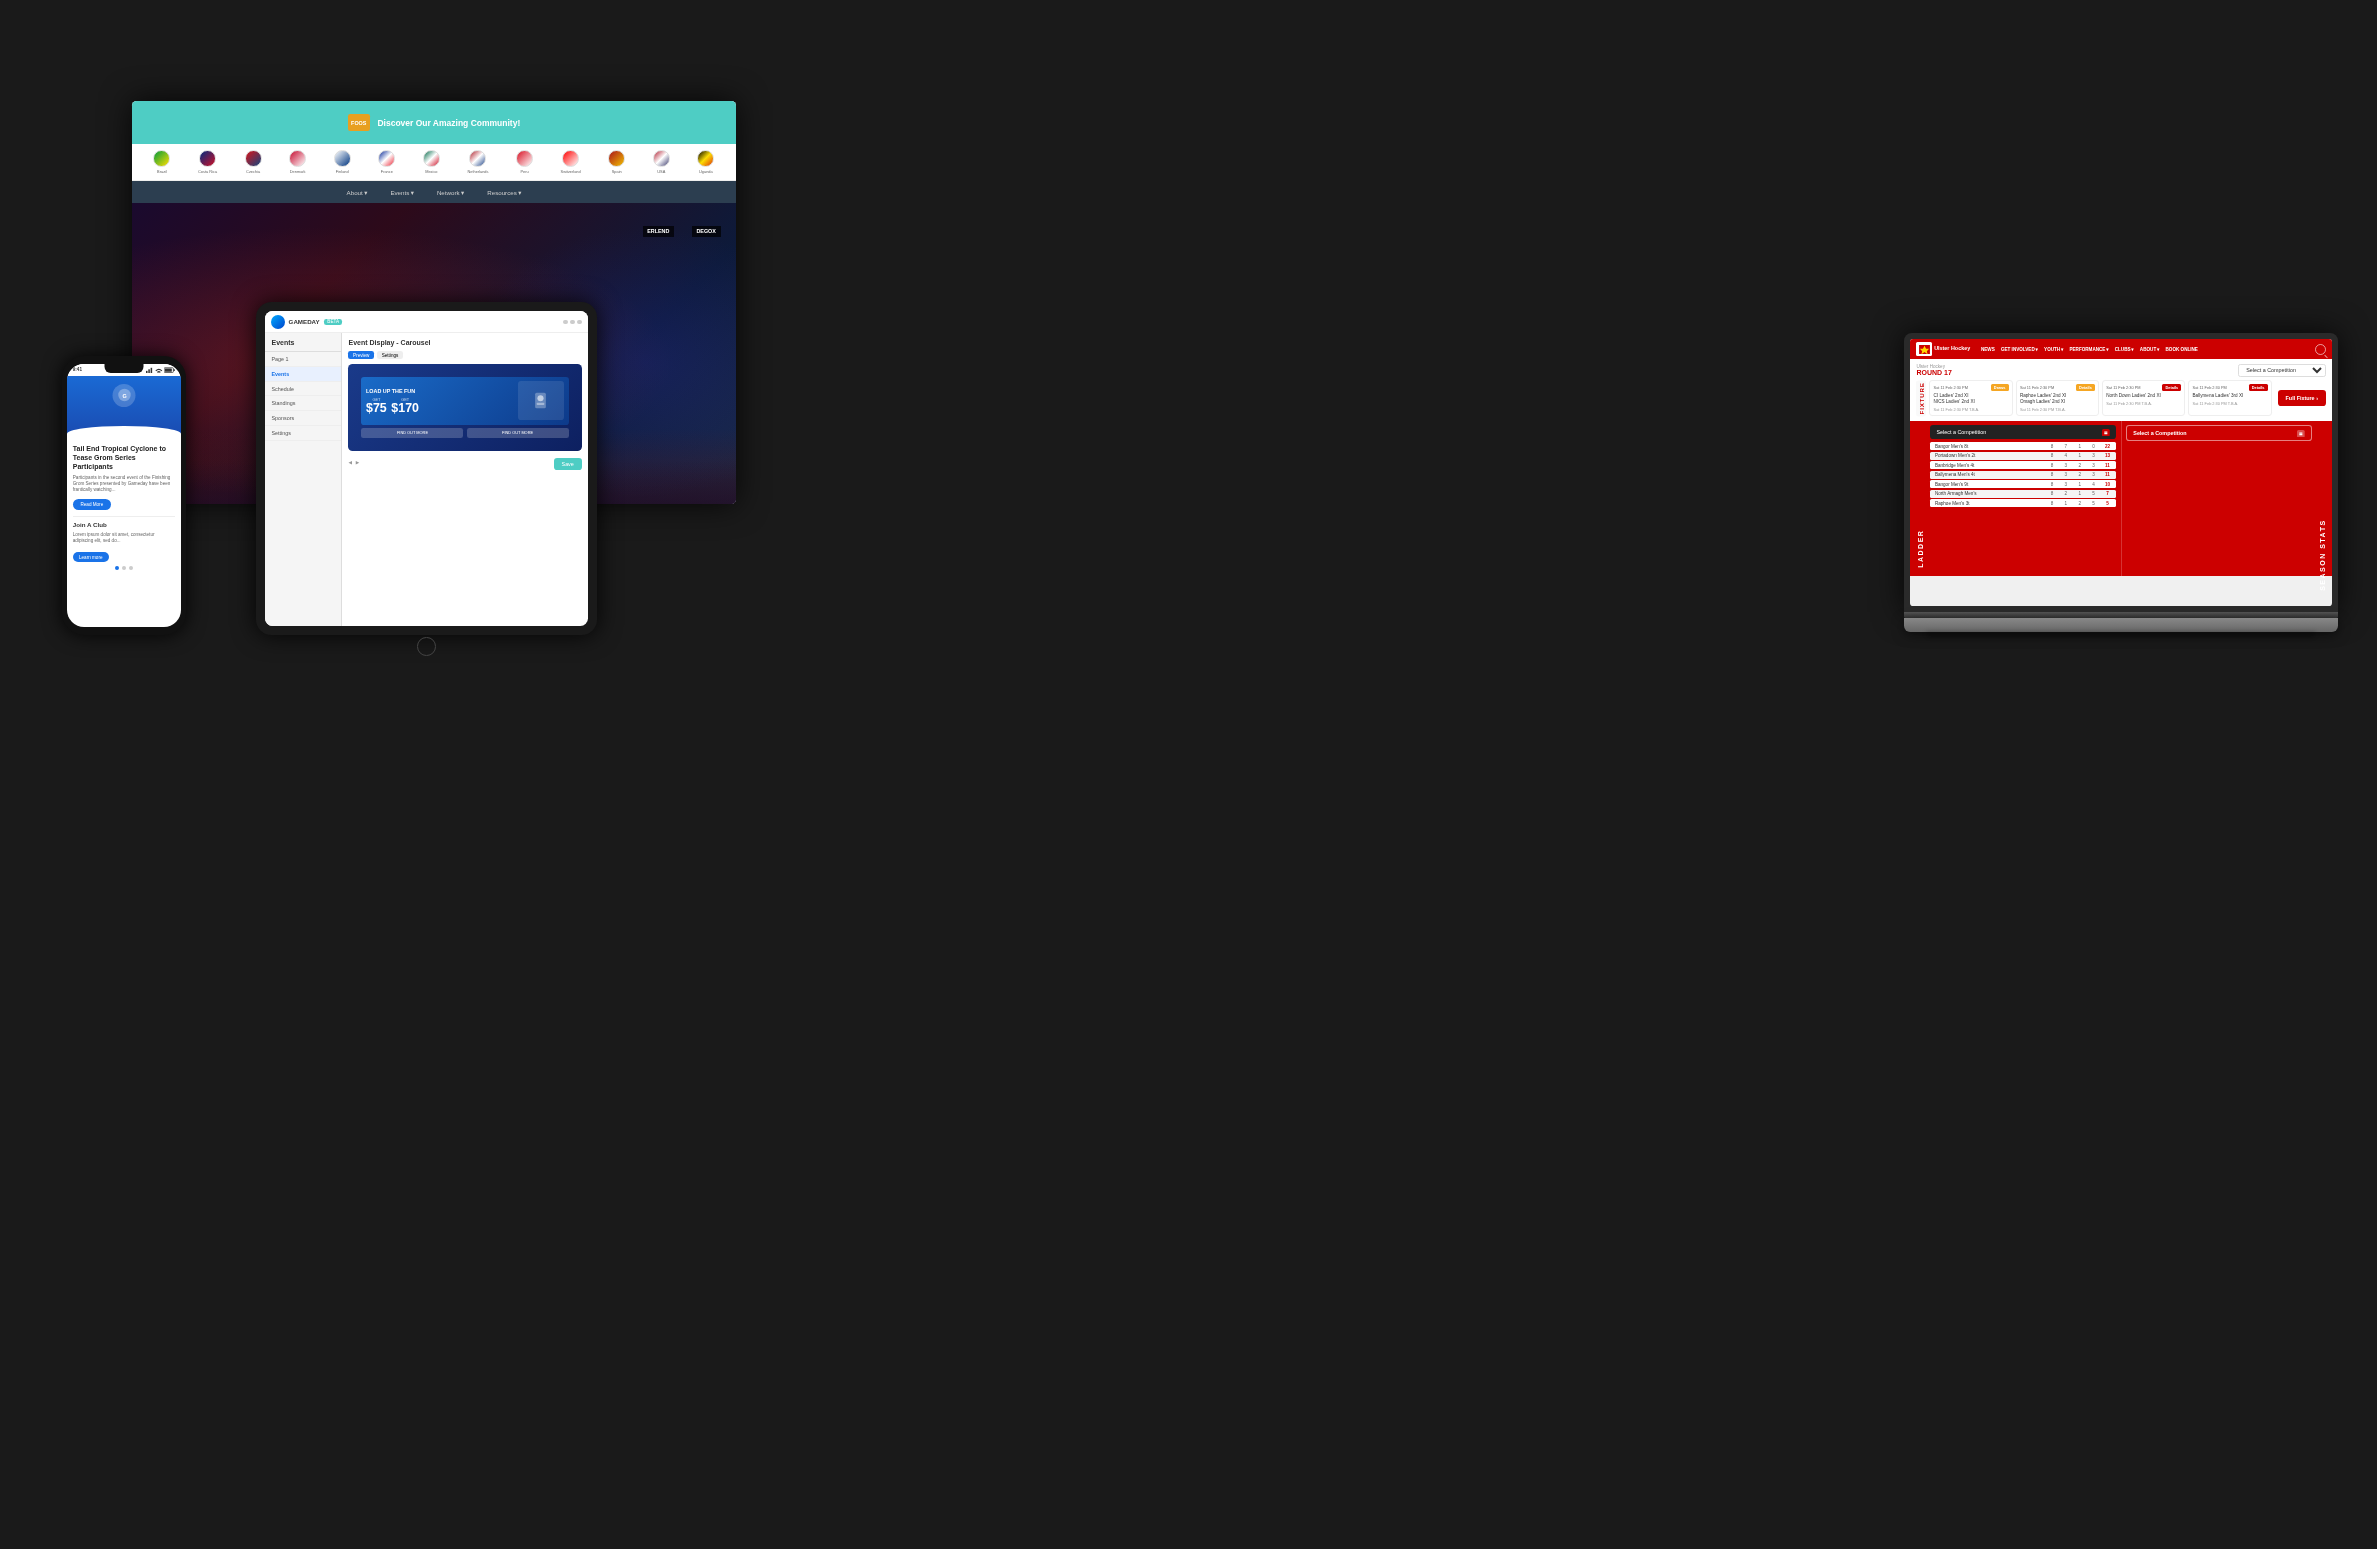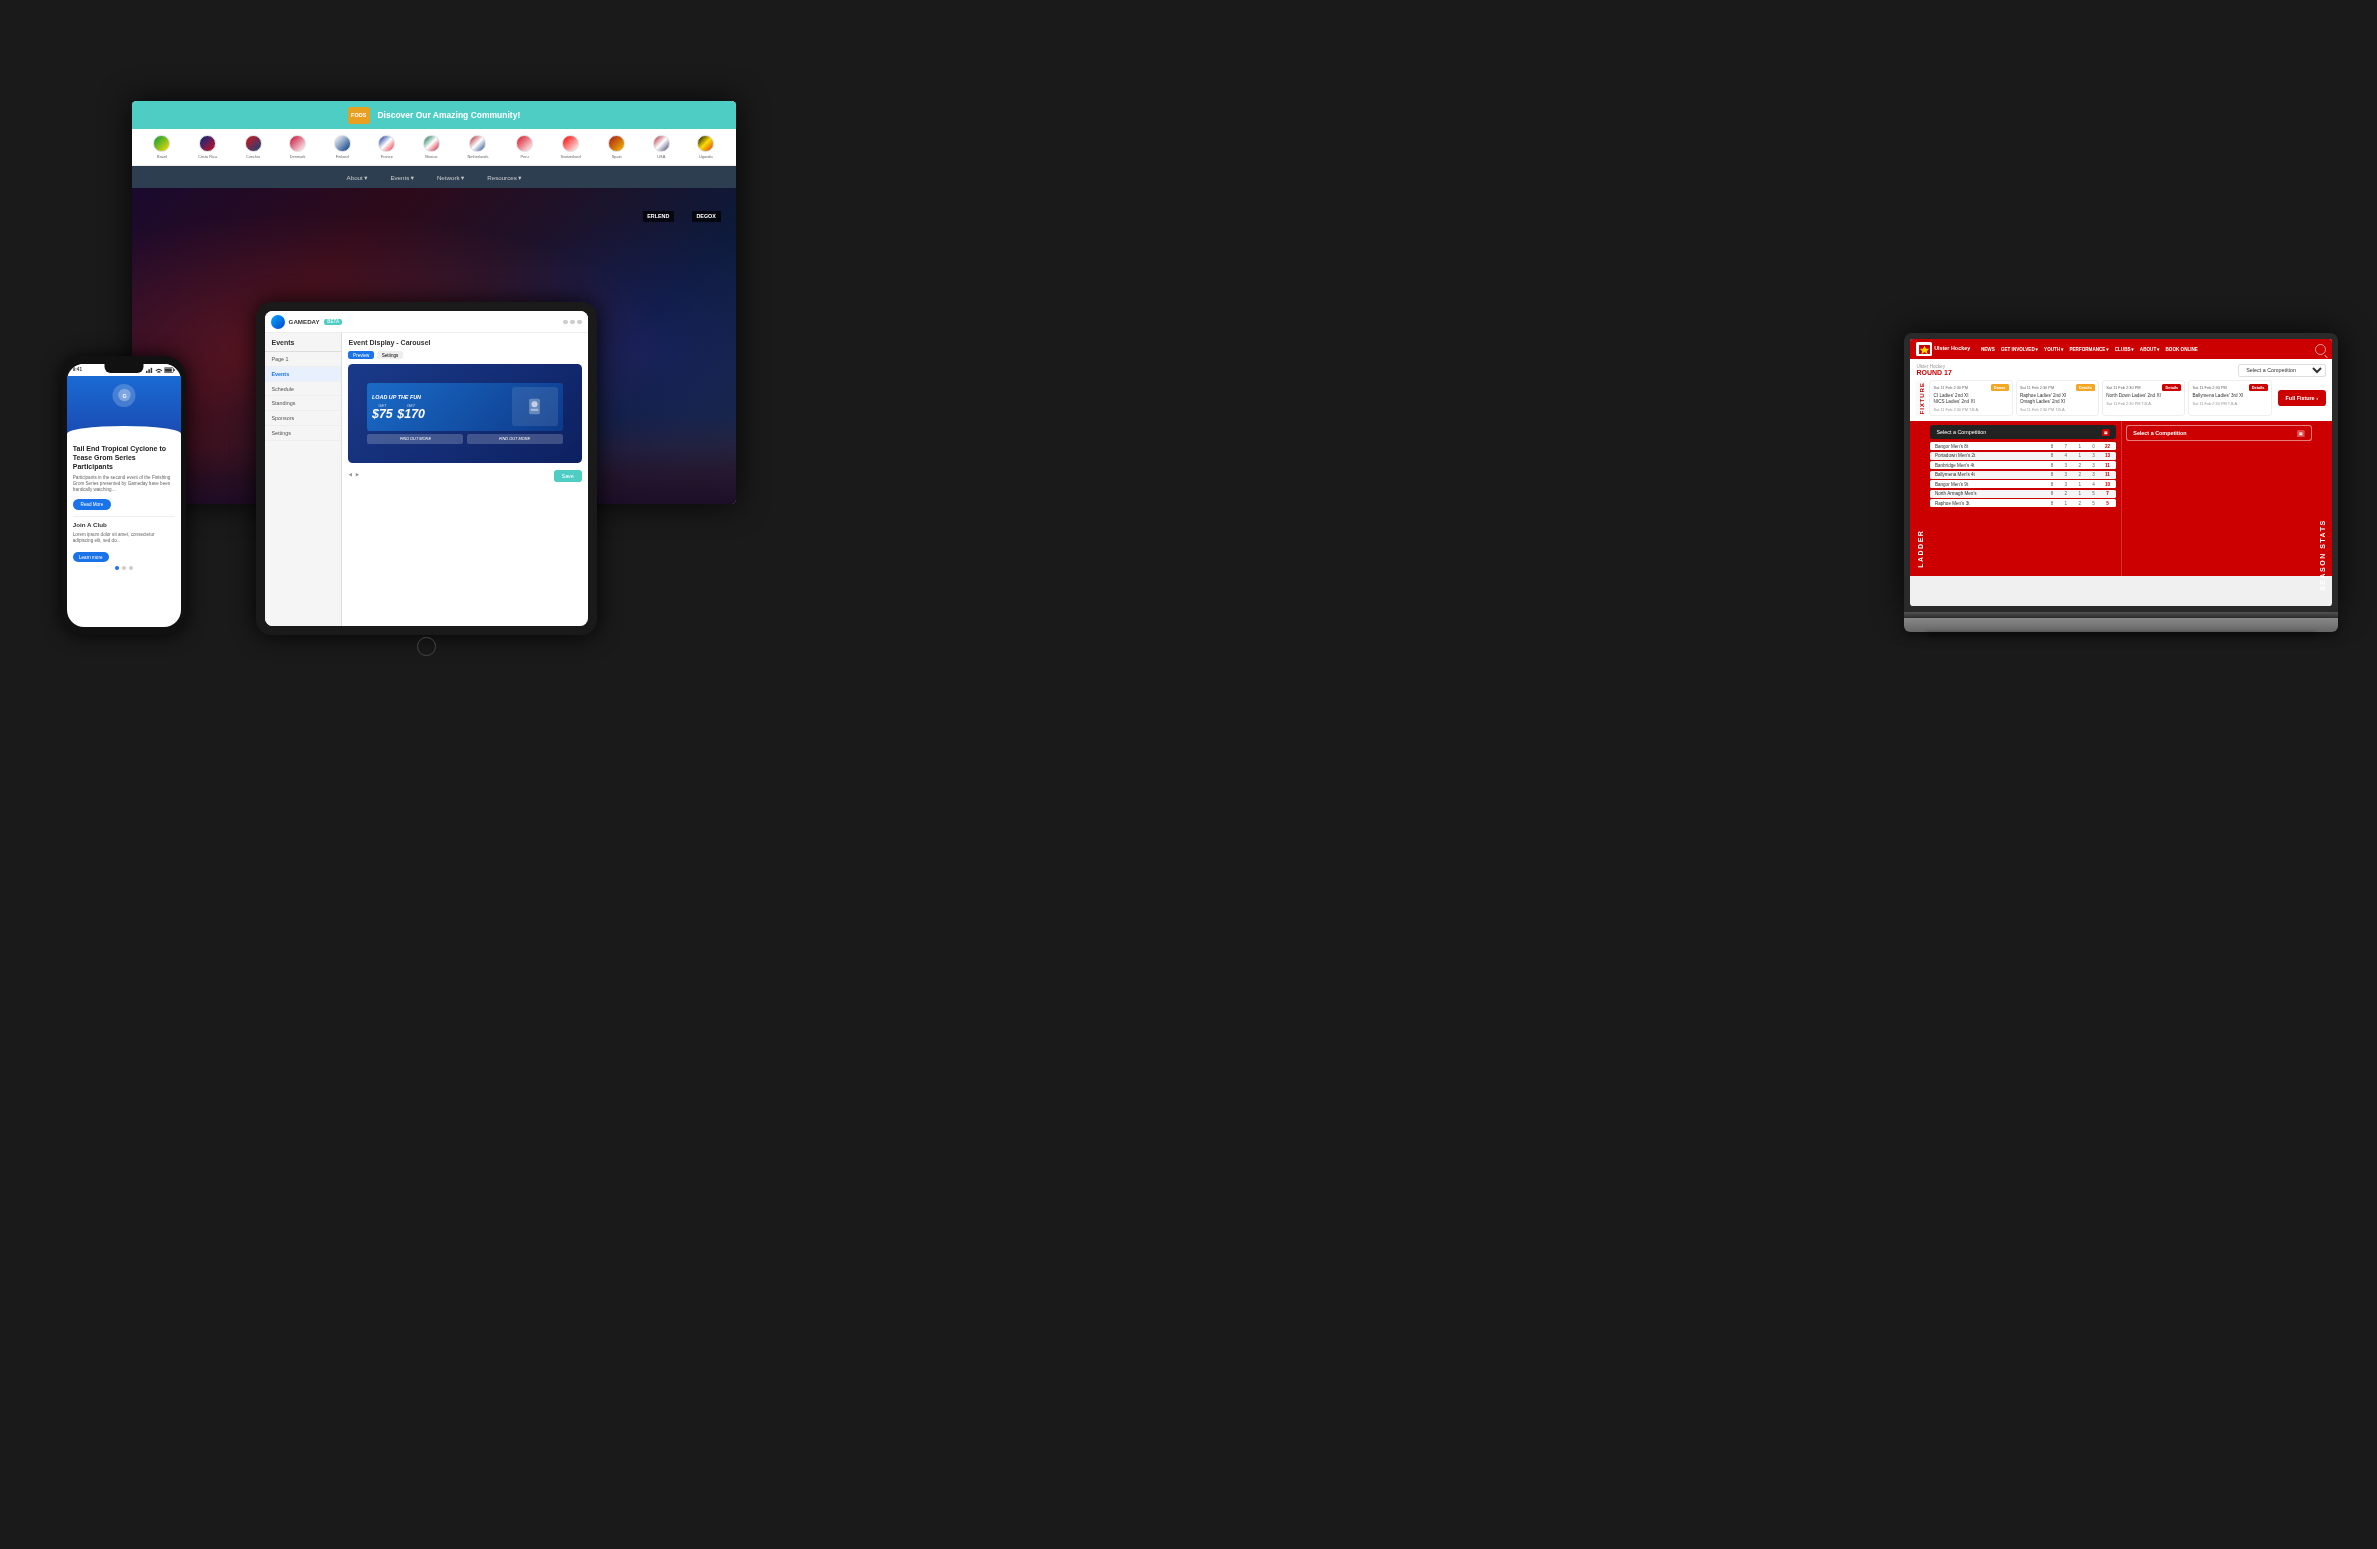"Discover Our Amazing Community!" .site-topbar { height: 28px -> 43px }
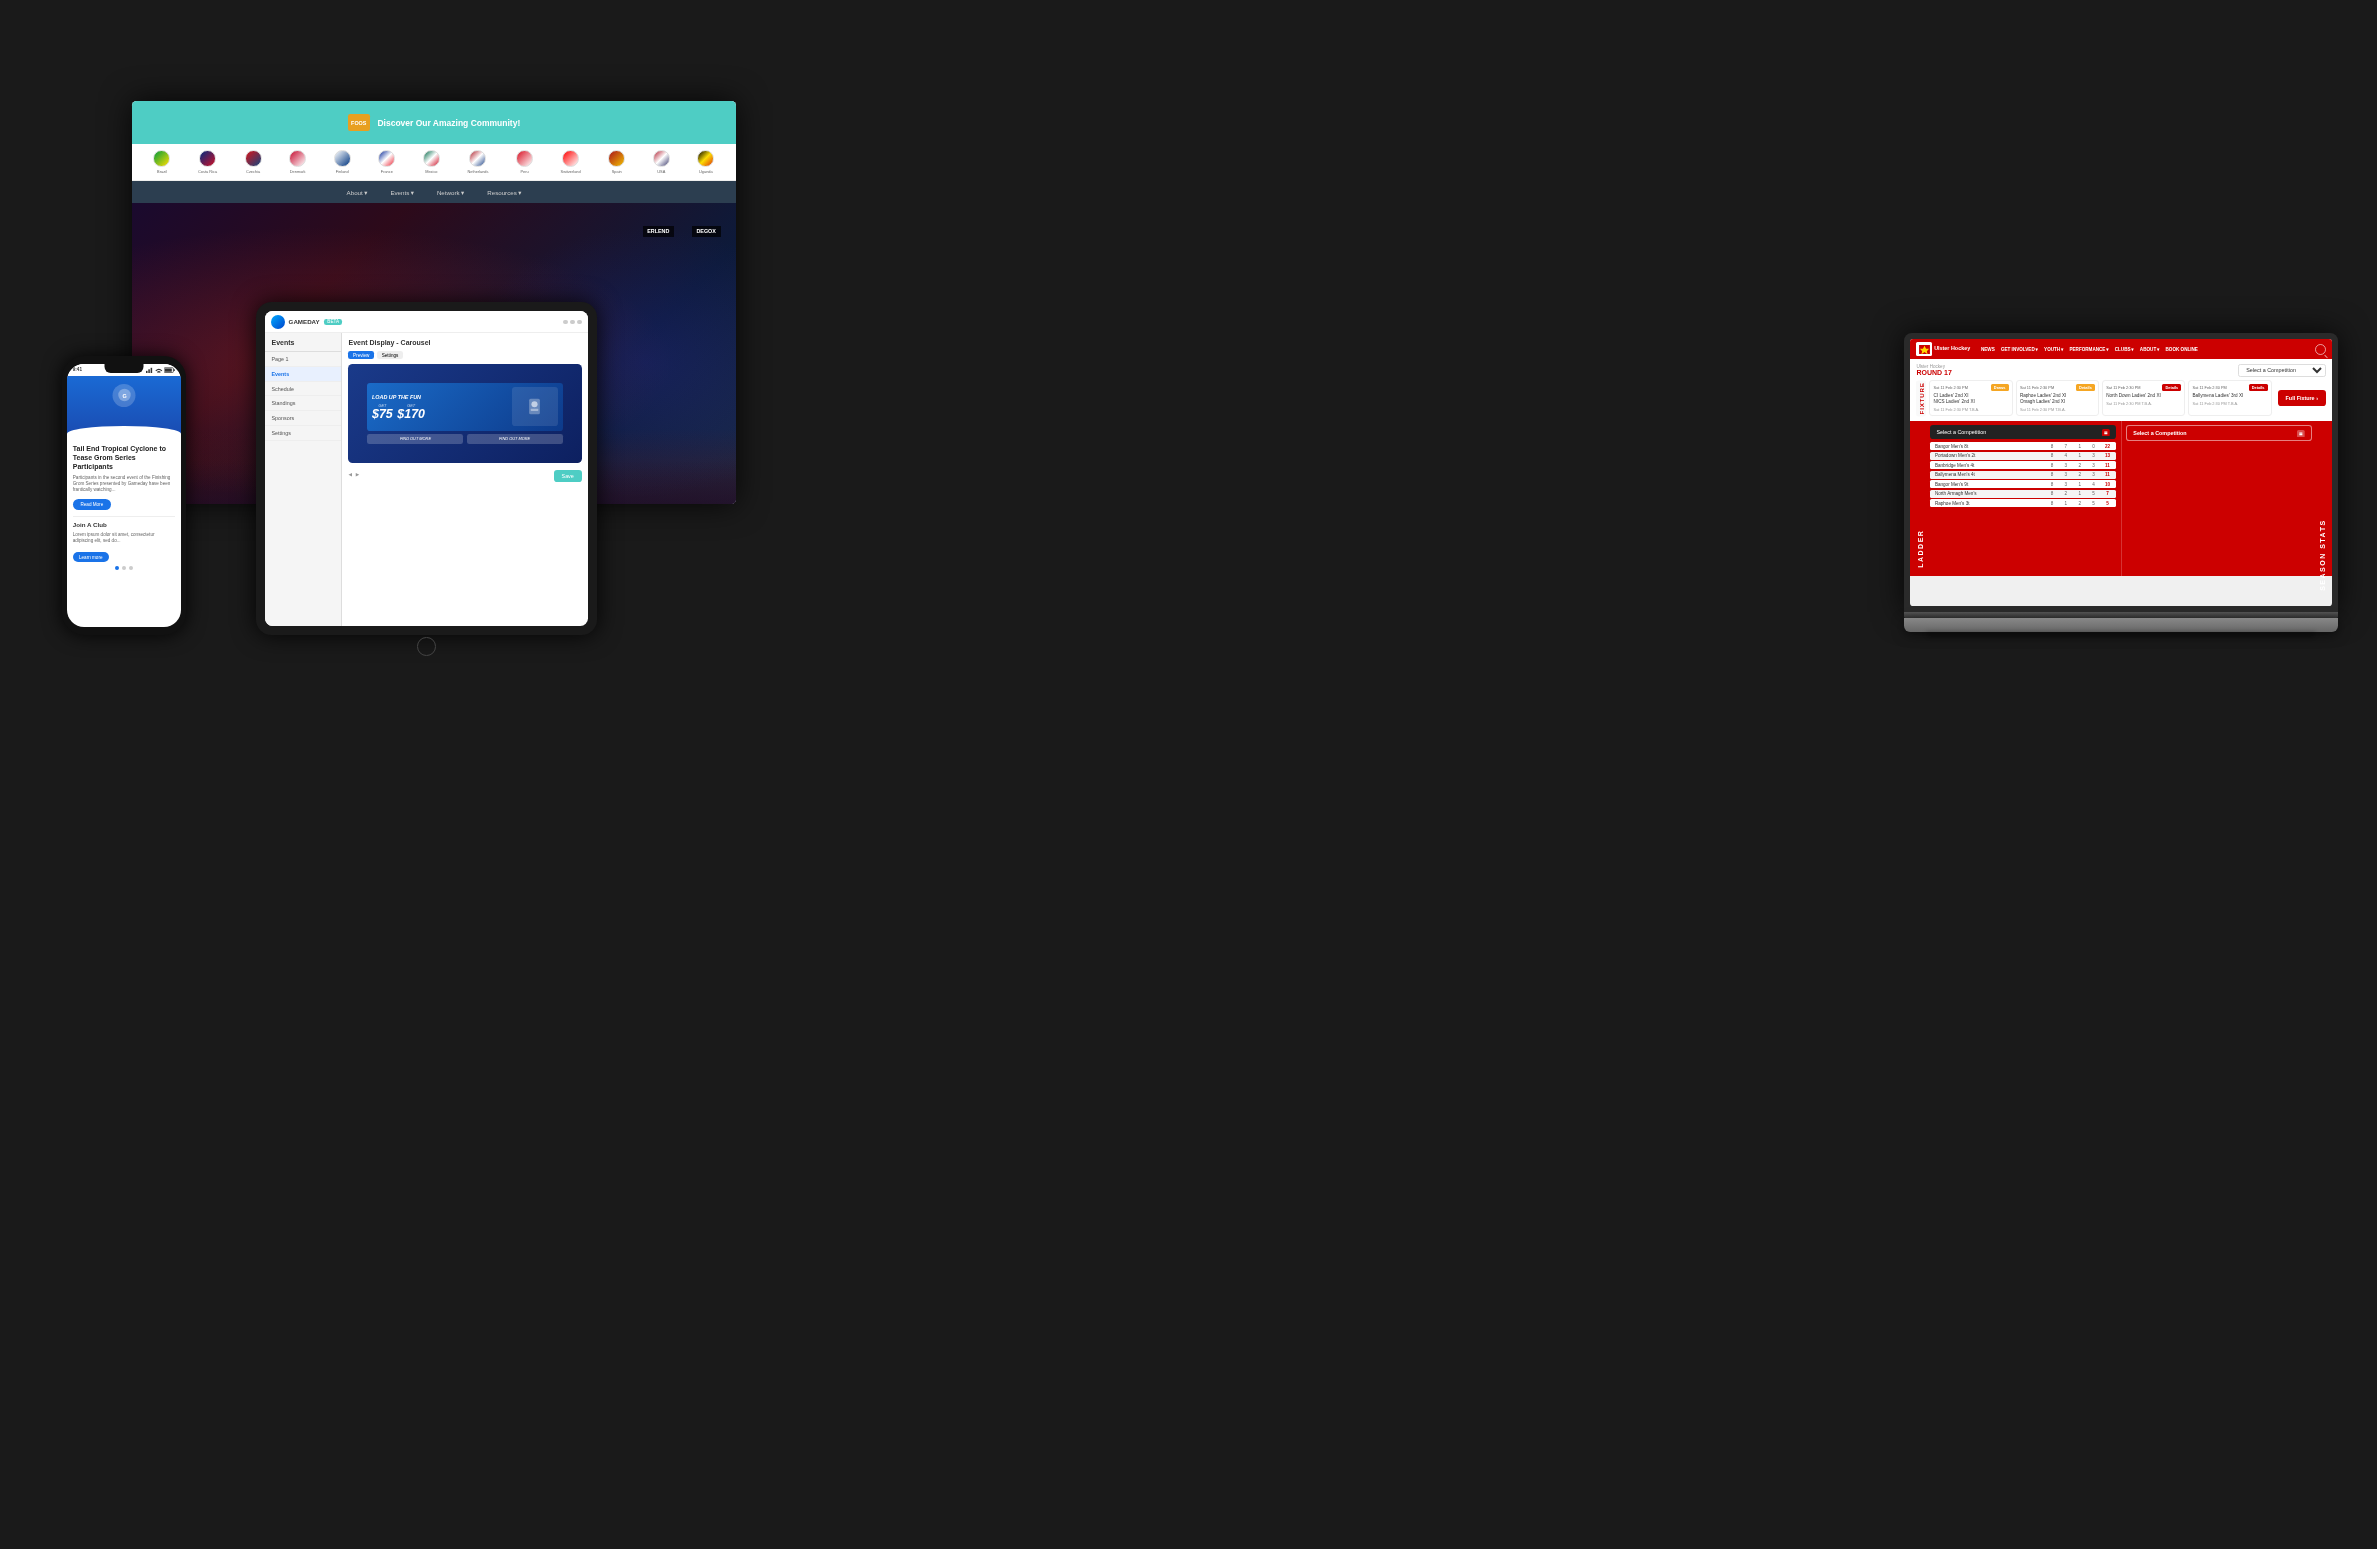"$75" .carousel-card { font-style: italic -> none; padding: 19px -> 13px }
